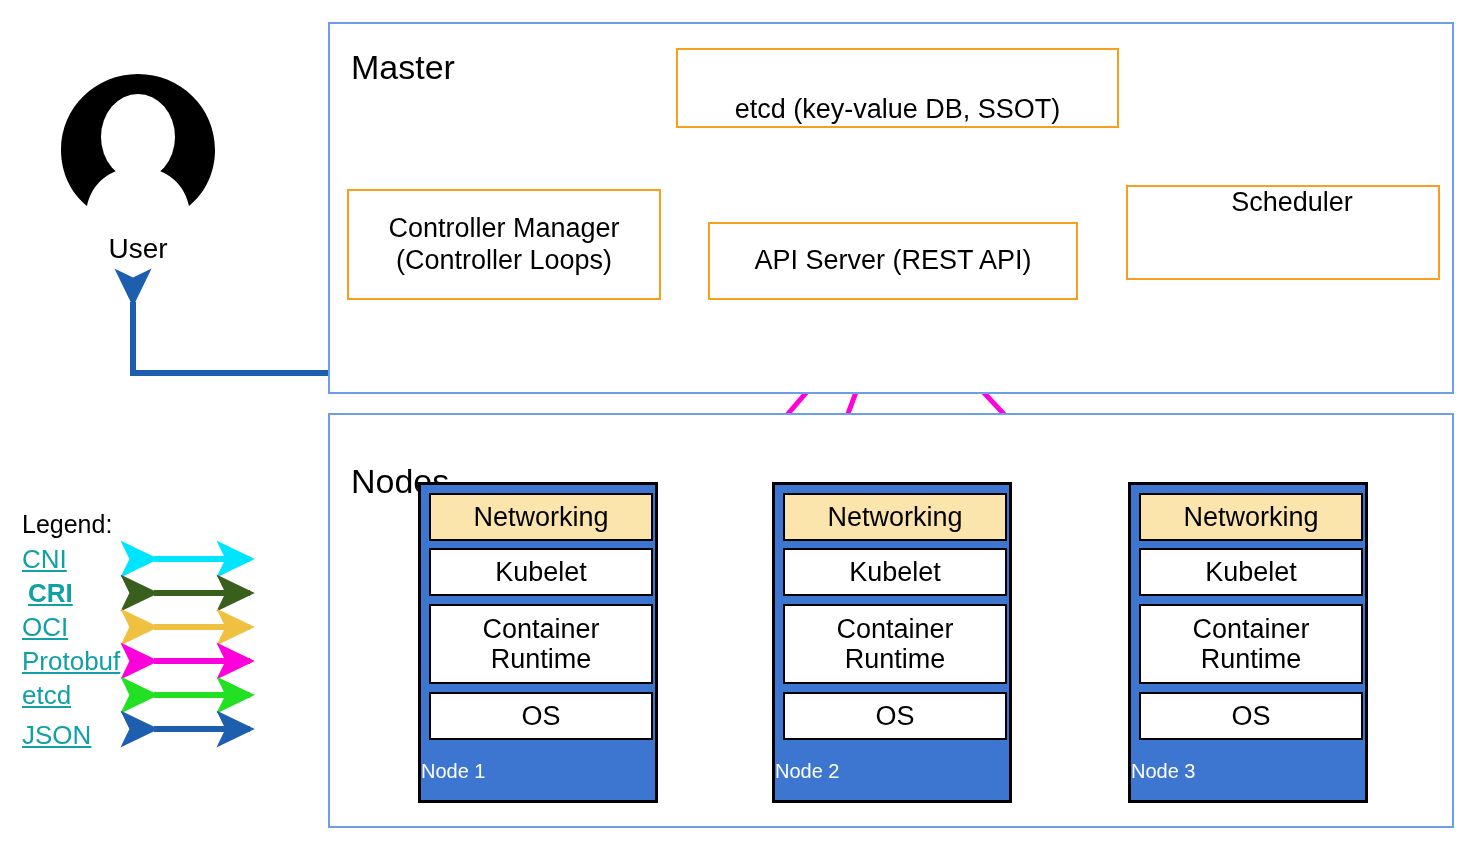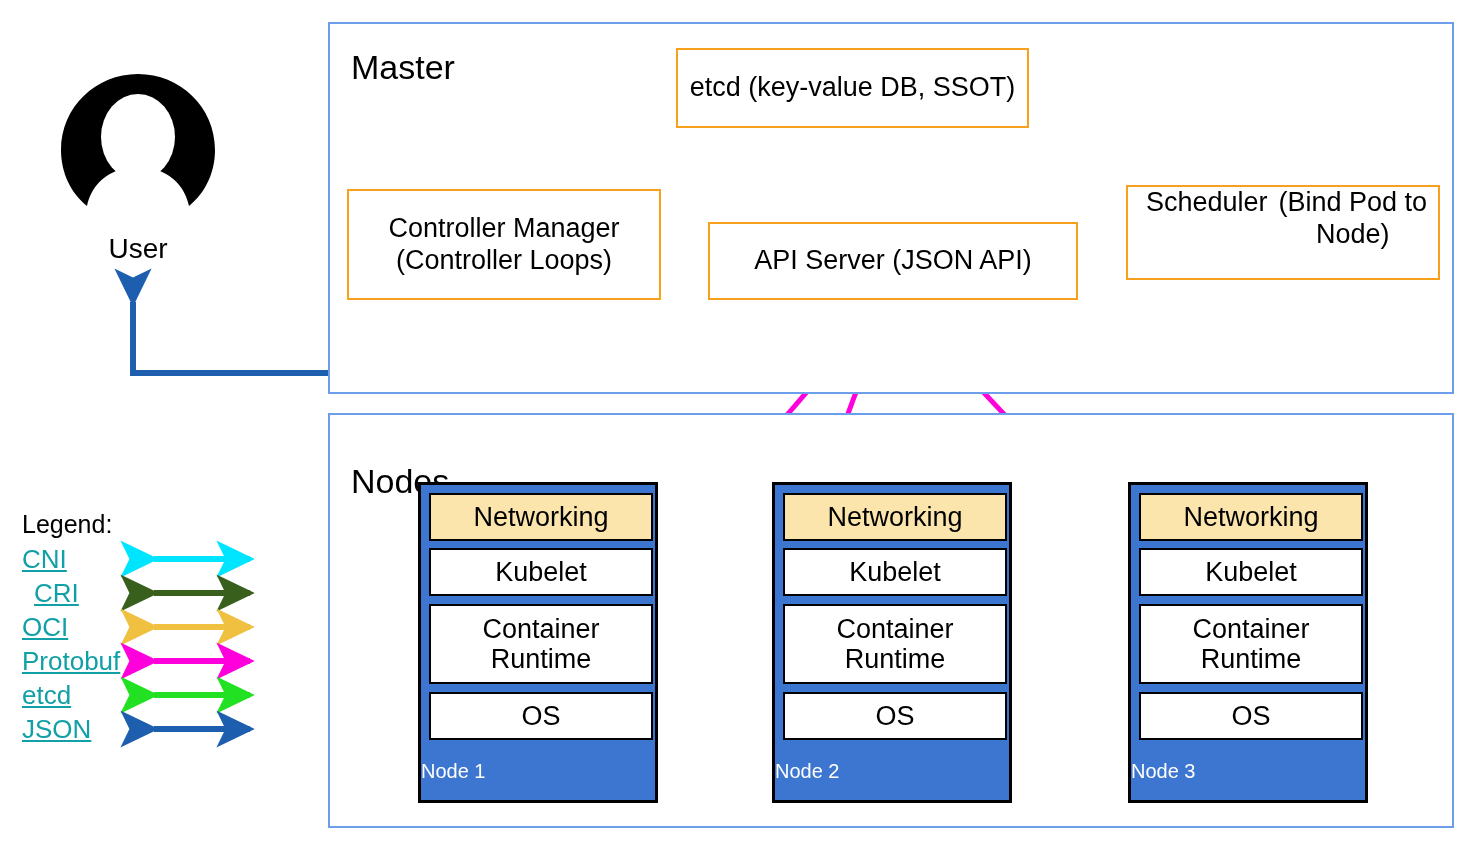"etcd (key-value DB, SSOT)" div.abs { align-items: none -> flex-end; width: 353px -> 443px }
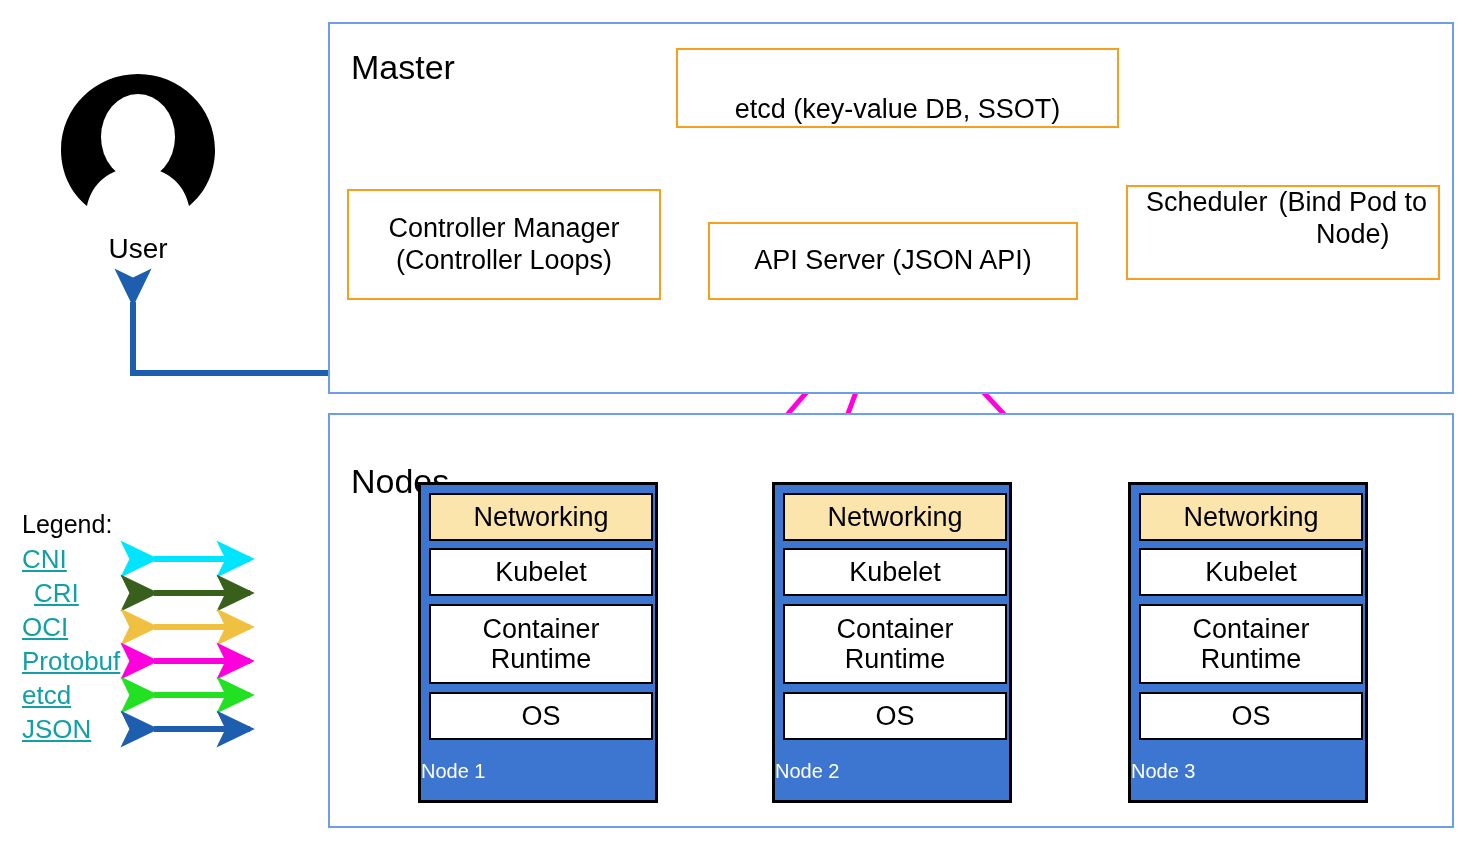"(Bind Pod to Node)" span.lbl { html: <span>(Bind Pod to Node)</span> -> none }
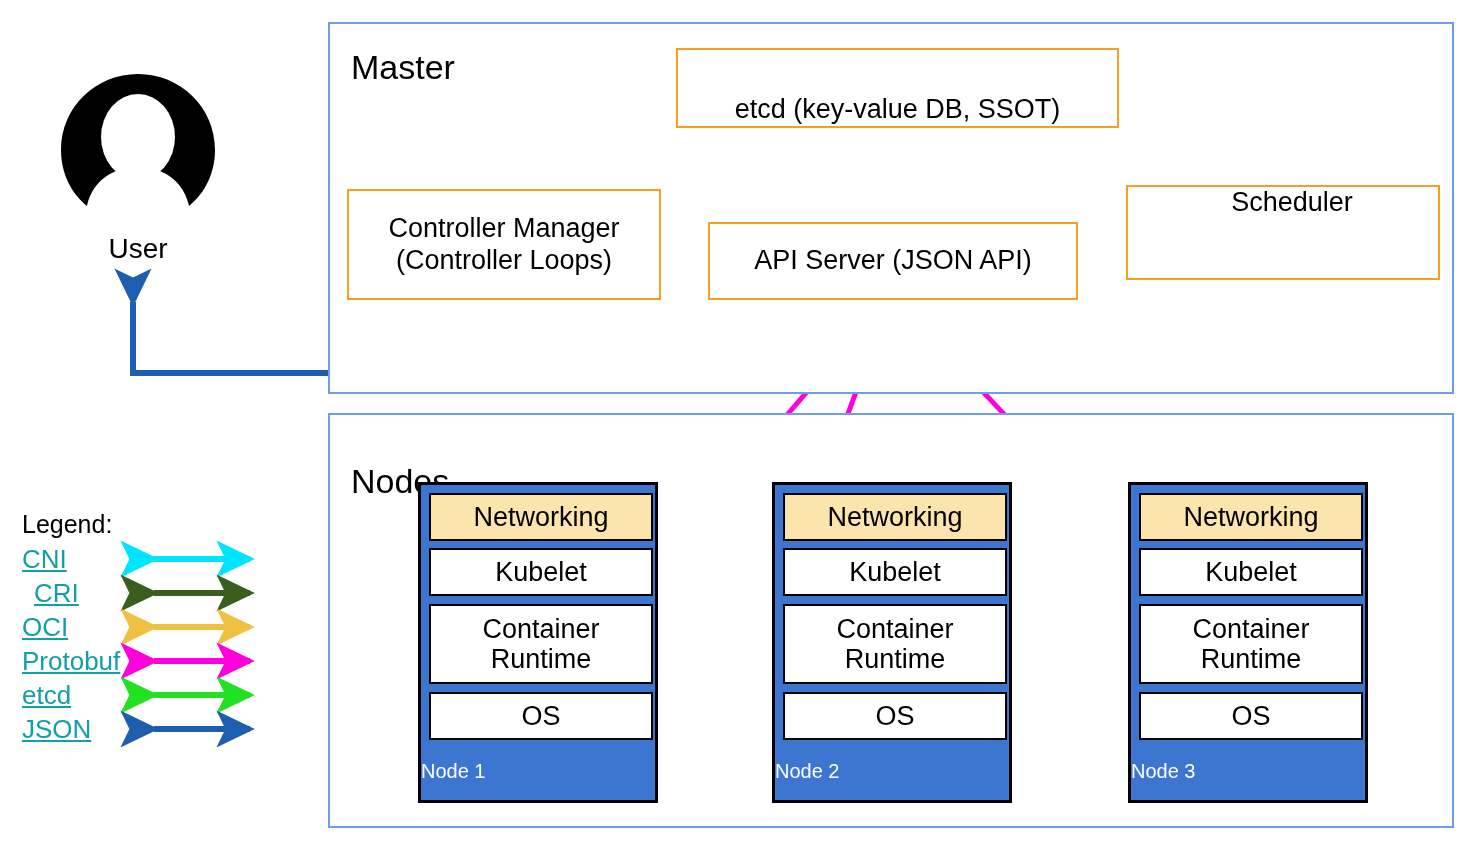"API Server (JSON API)" span.lbl { text: JSON -> REST }
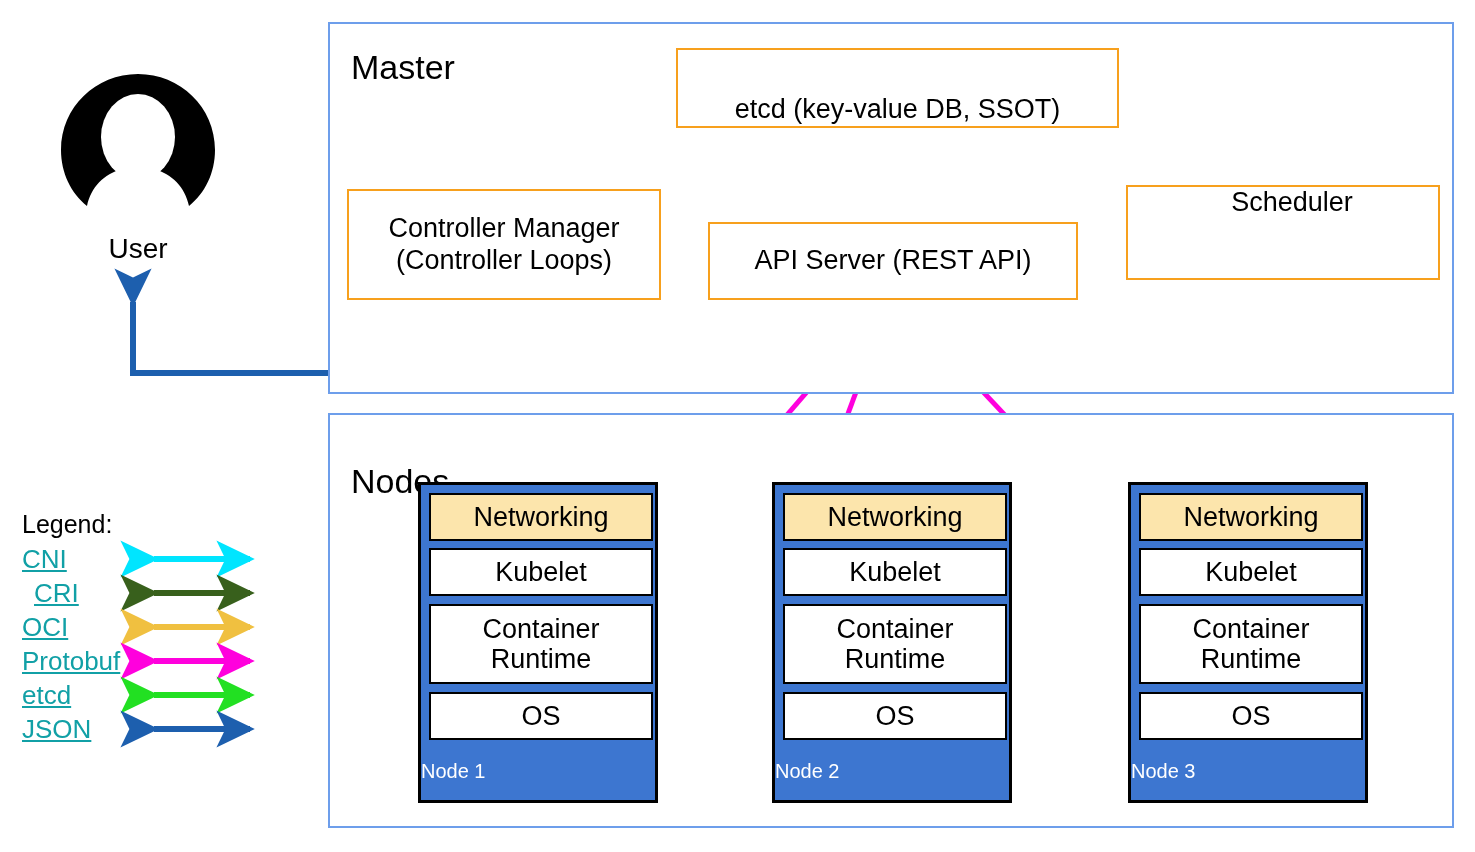"CRI" span.abs { font-weight: none -> bold; left: 12px -> 6px }
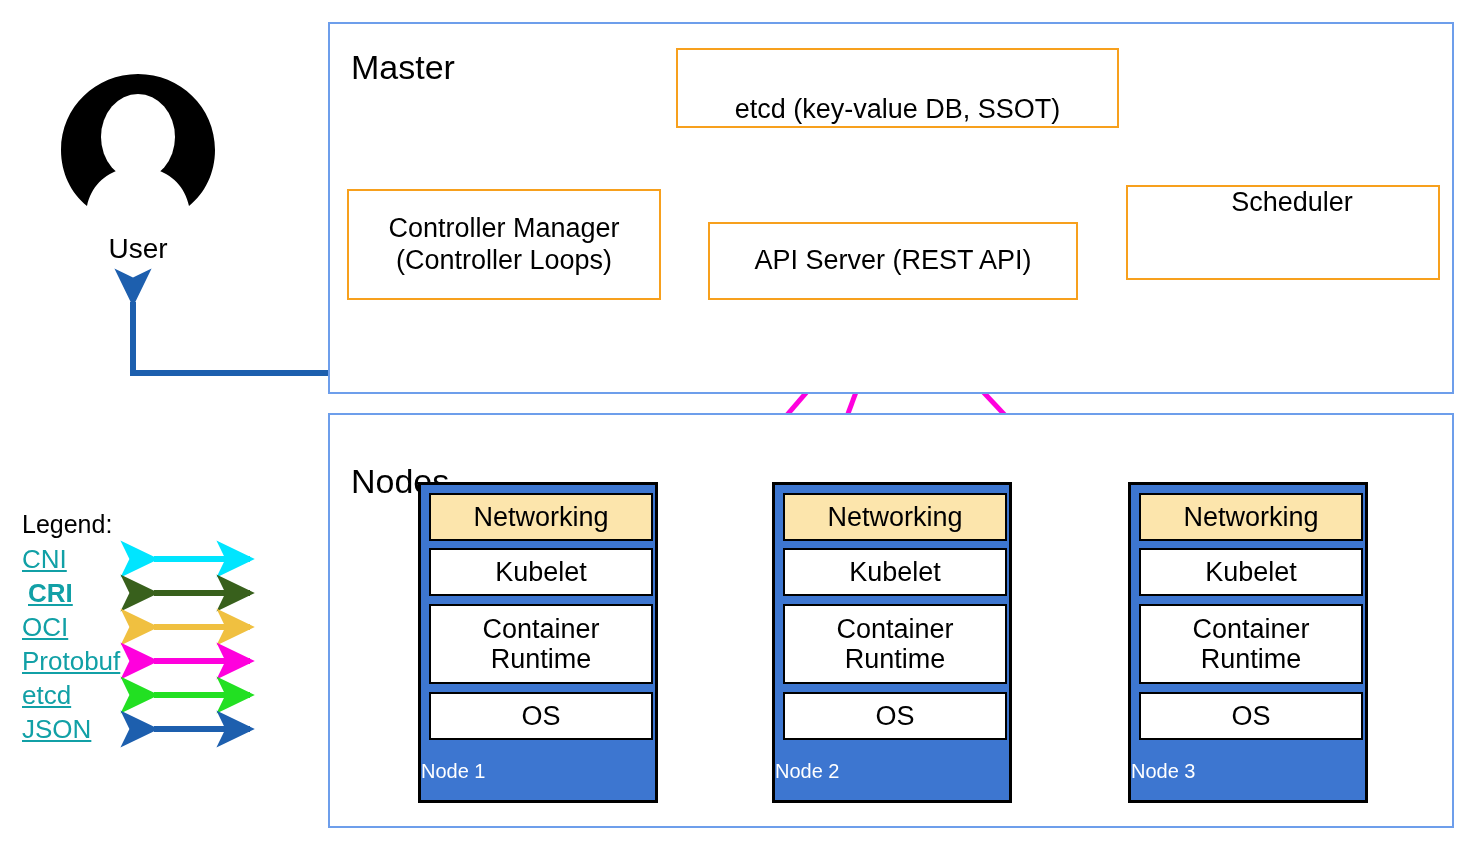"JSON" span.abs { top: 2px -> 8px }
